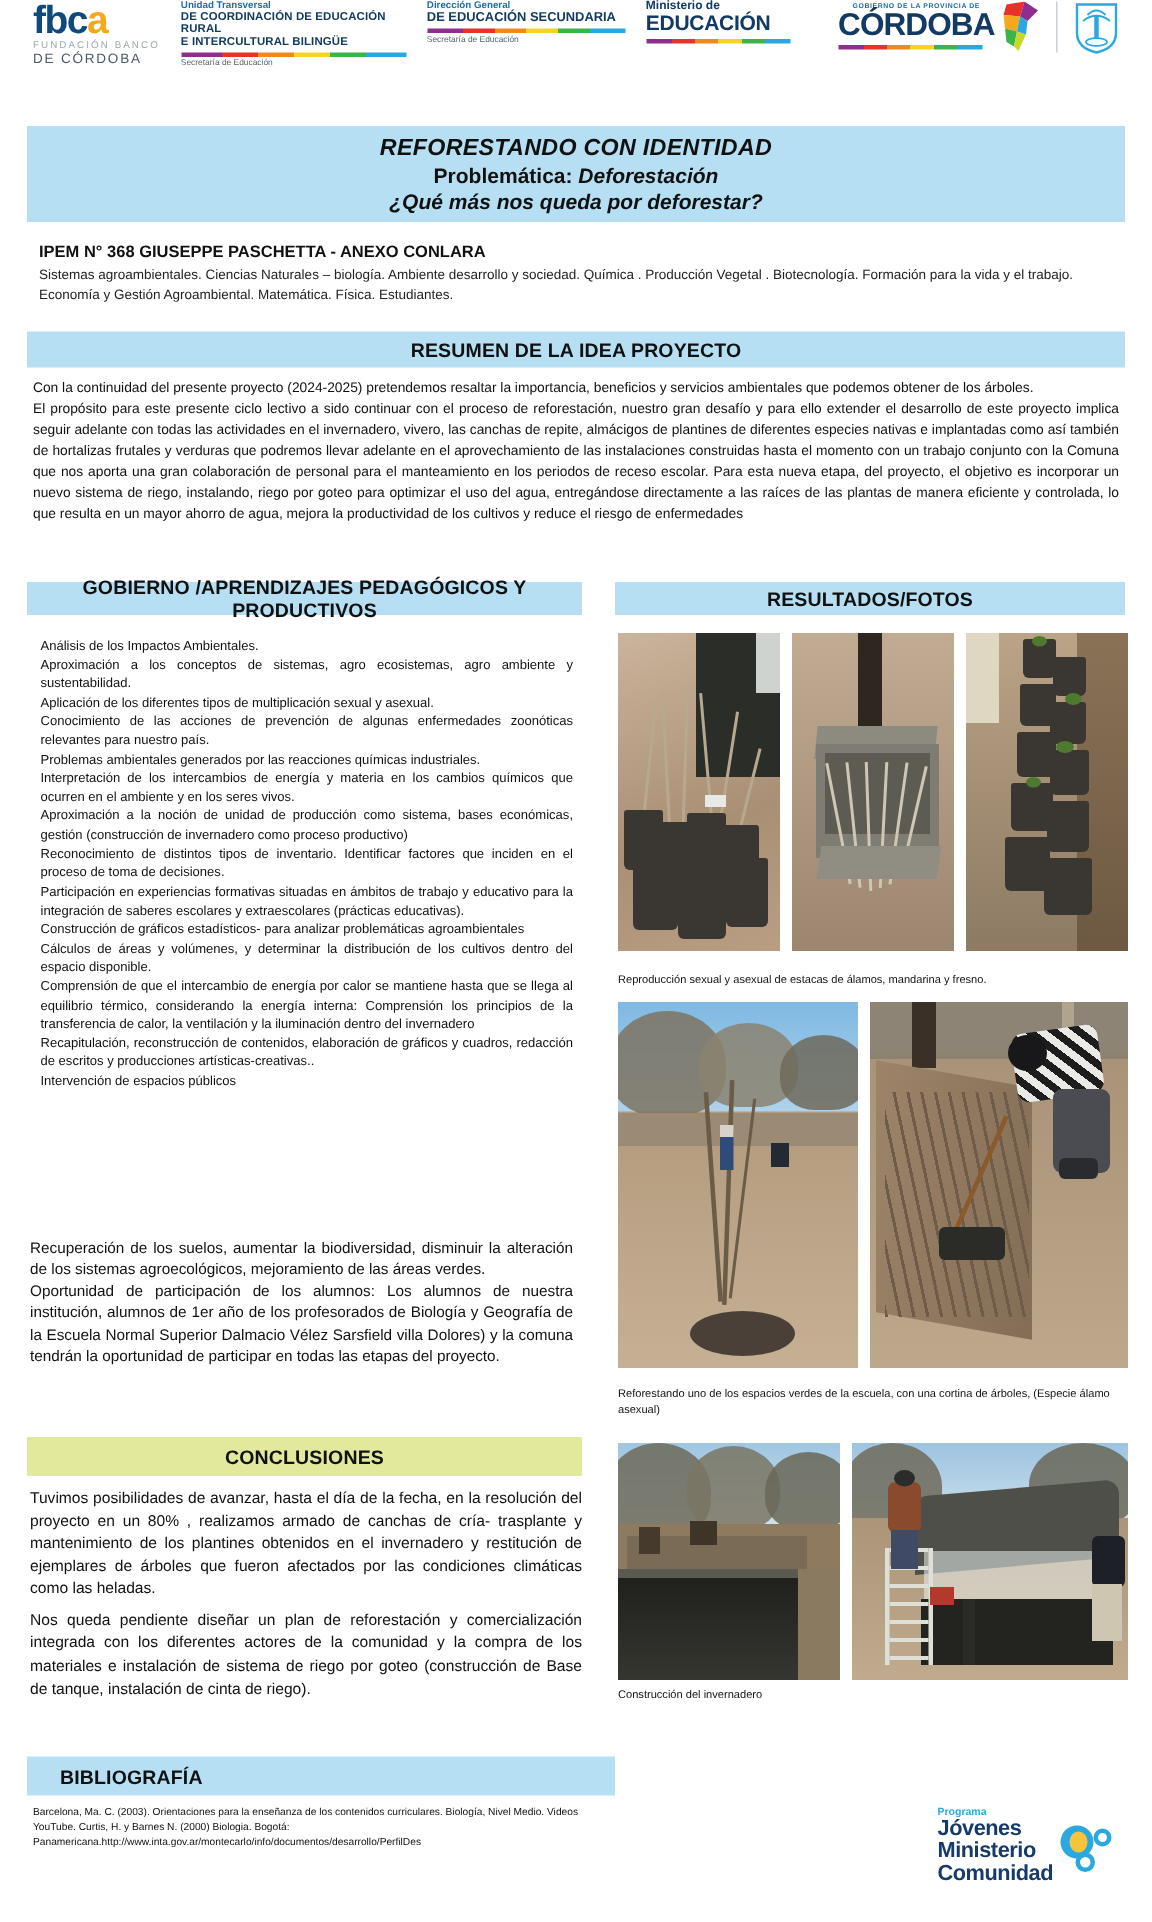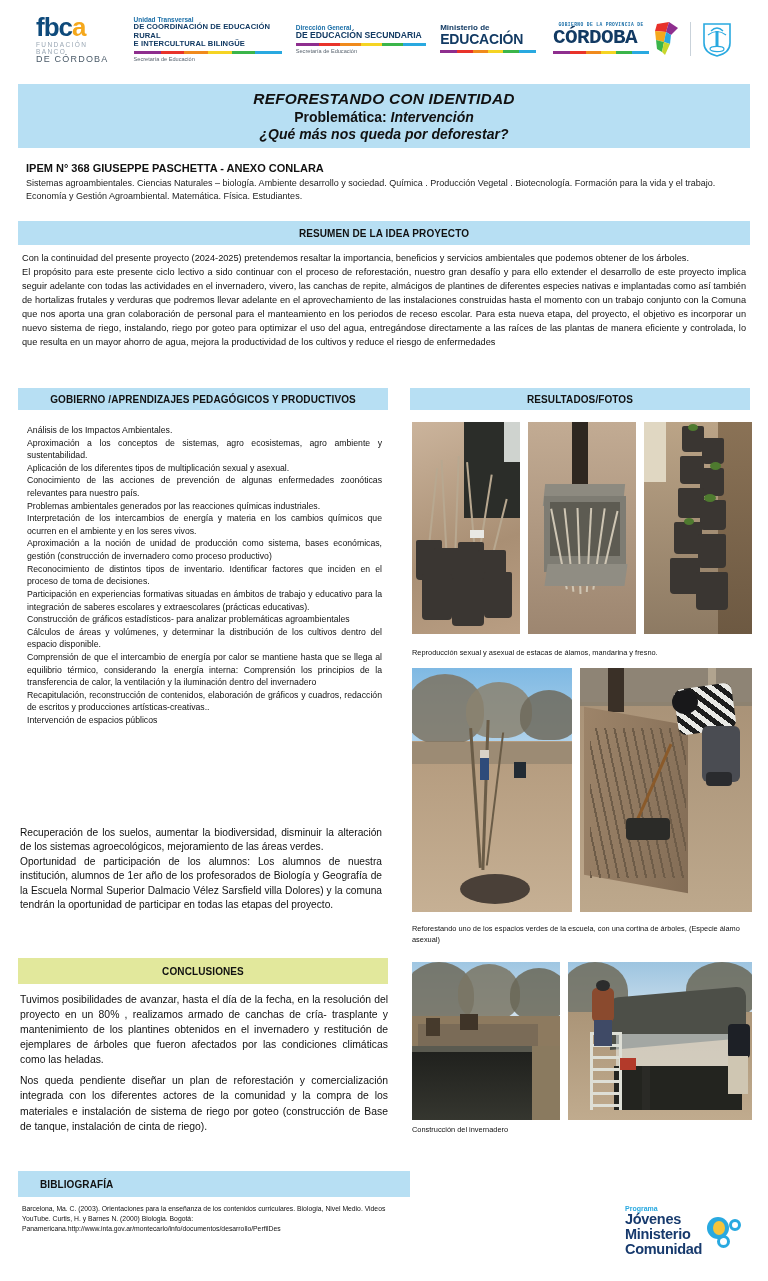"fbca" .logo-strip { align-items: center -> flex-start; padding: 0 36px -> 0 22px }
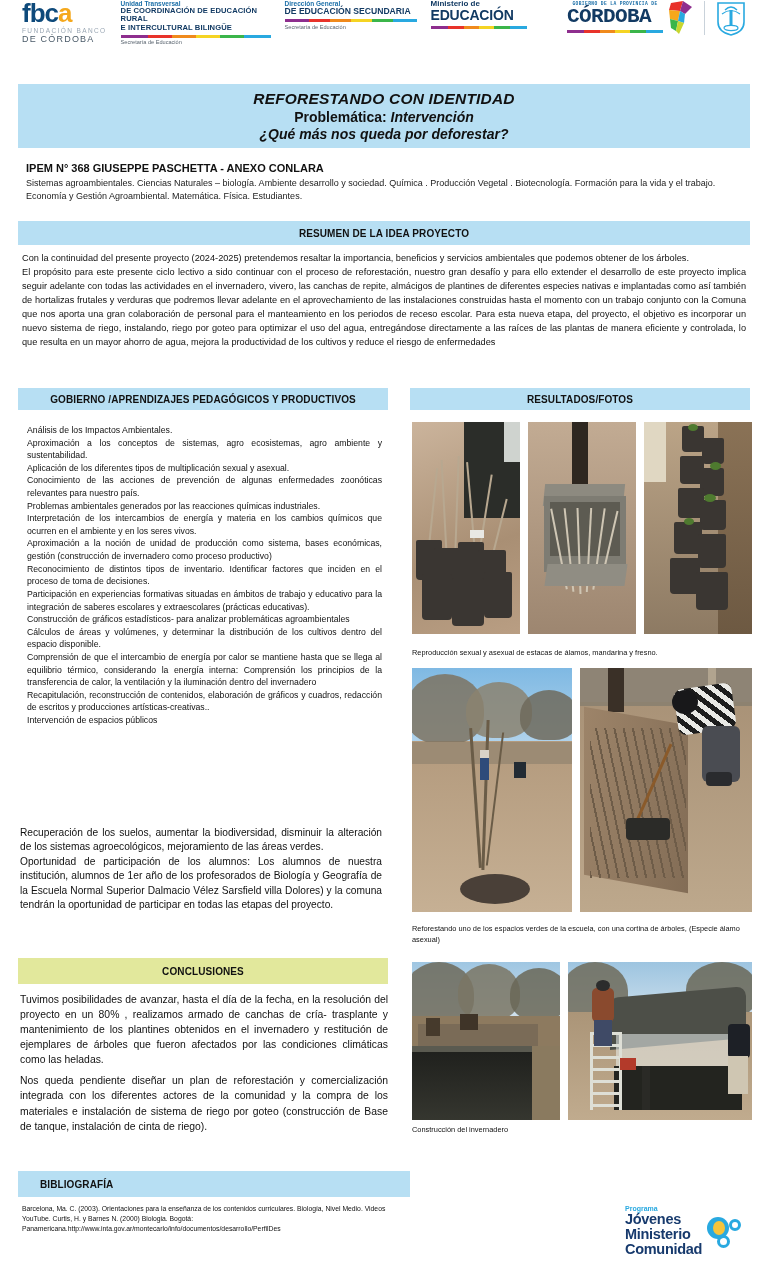"CÓRDOBA" .logo-cordoba { font-family: Liberation Mono, monospace -> none }
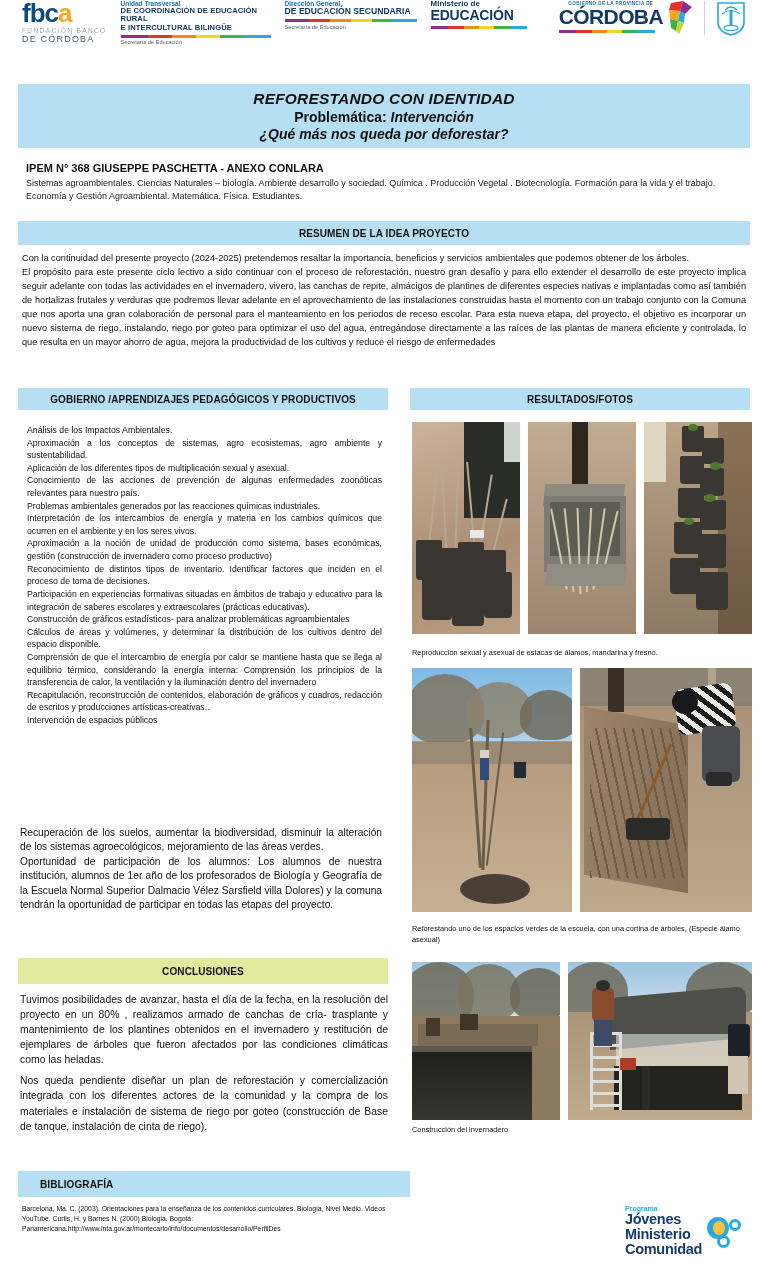"Intervención" em { text: Intervención -> Deforestación }
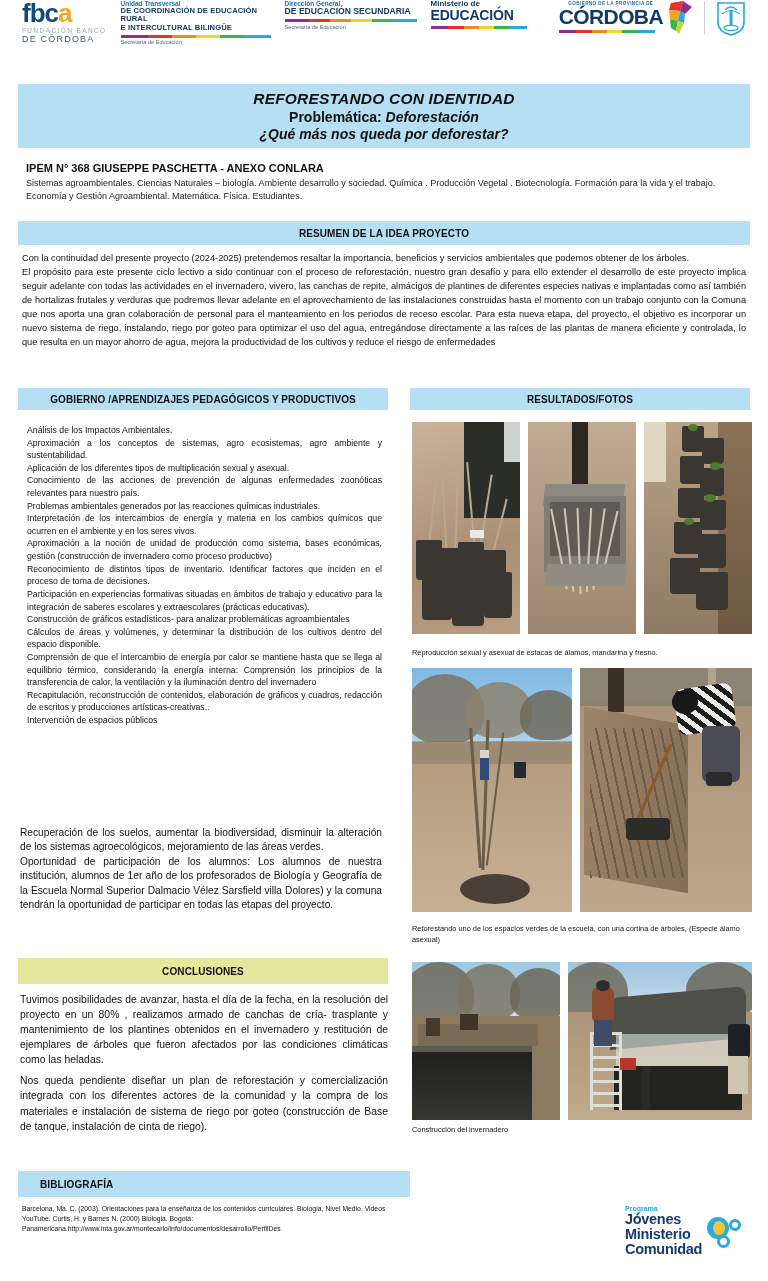"RESUMEN DE LA IDEA PROYECTO" .bar-label { font-size: 10px -> 13px }
